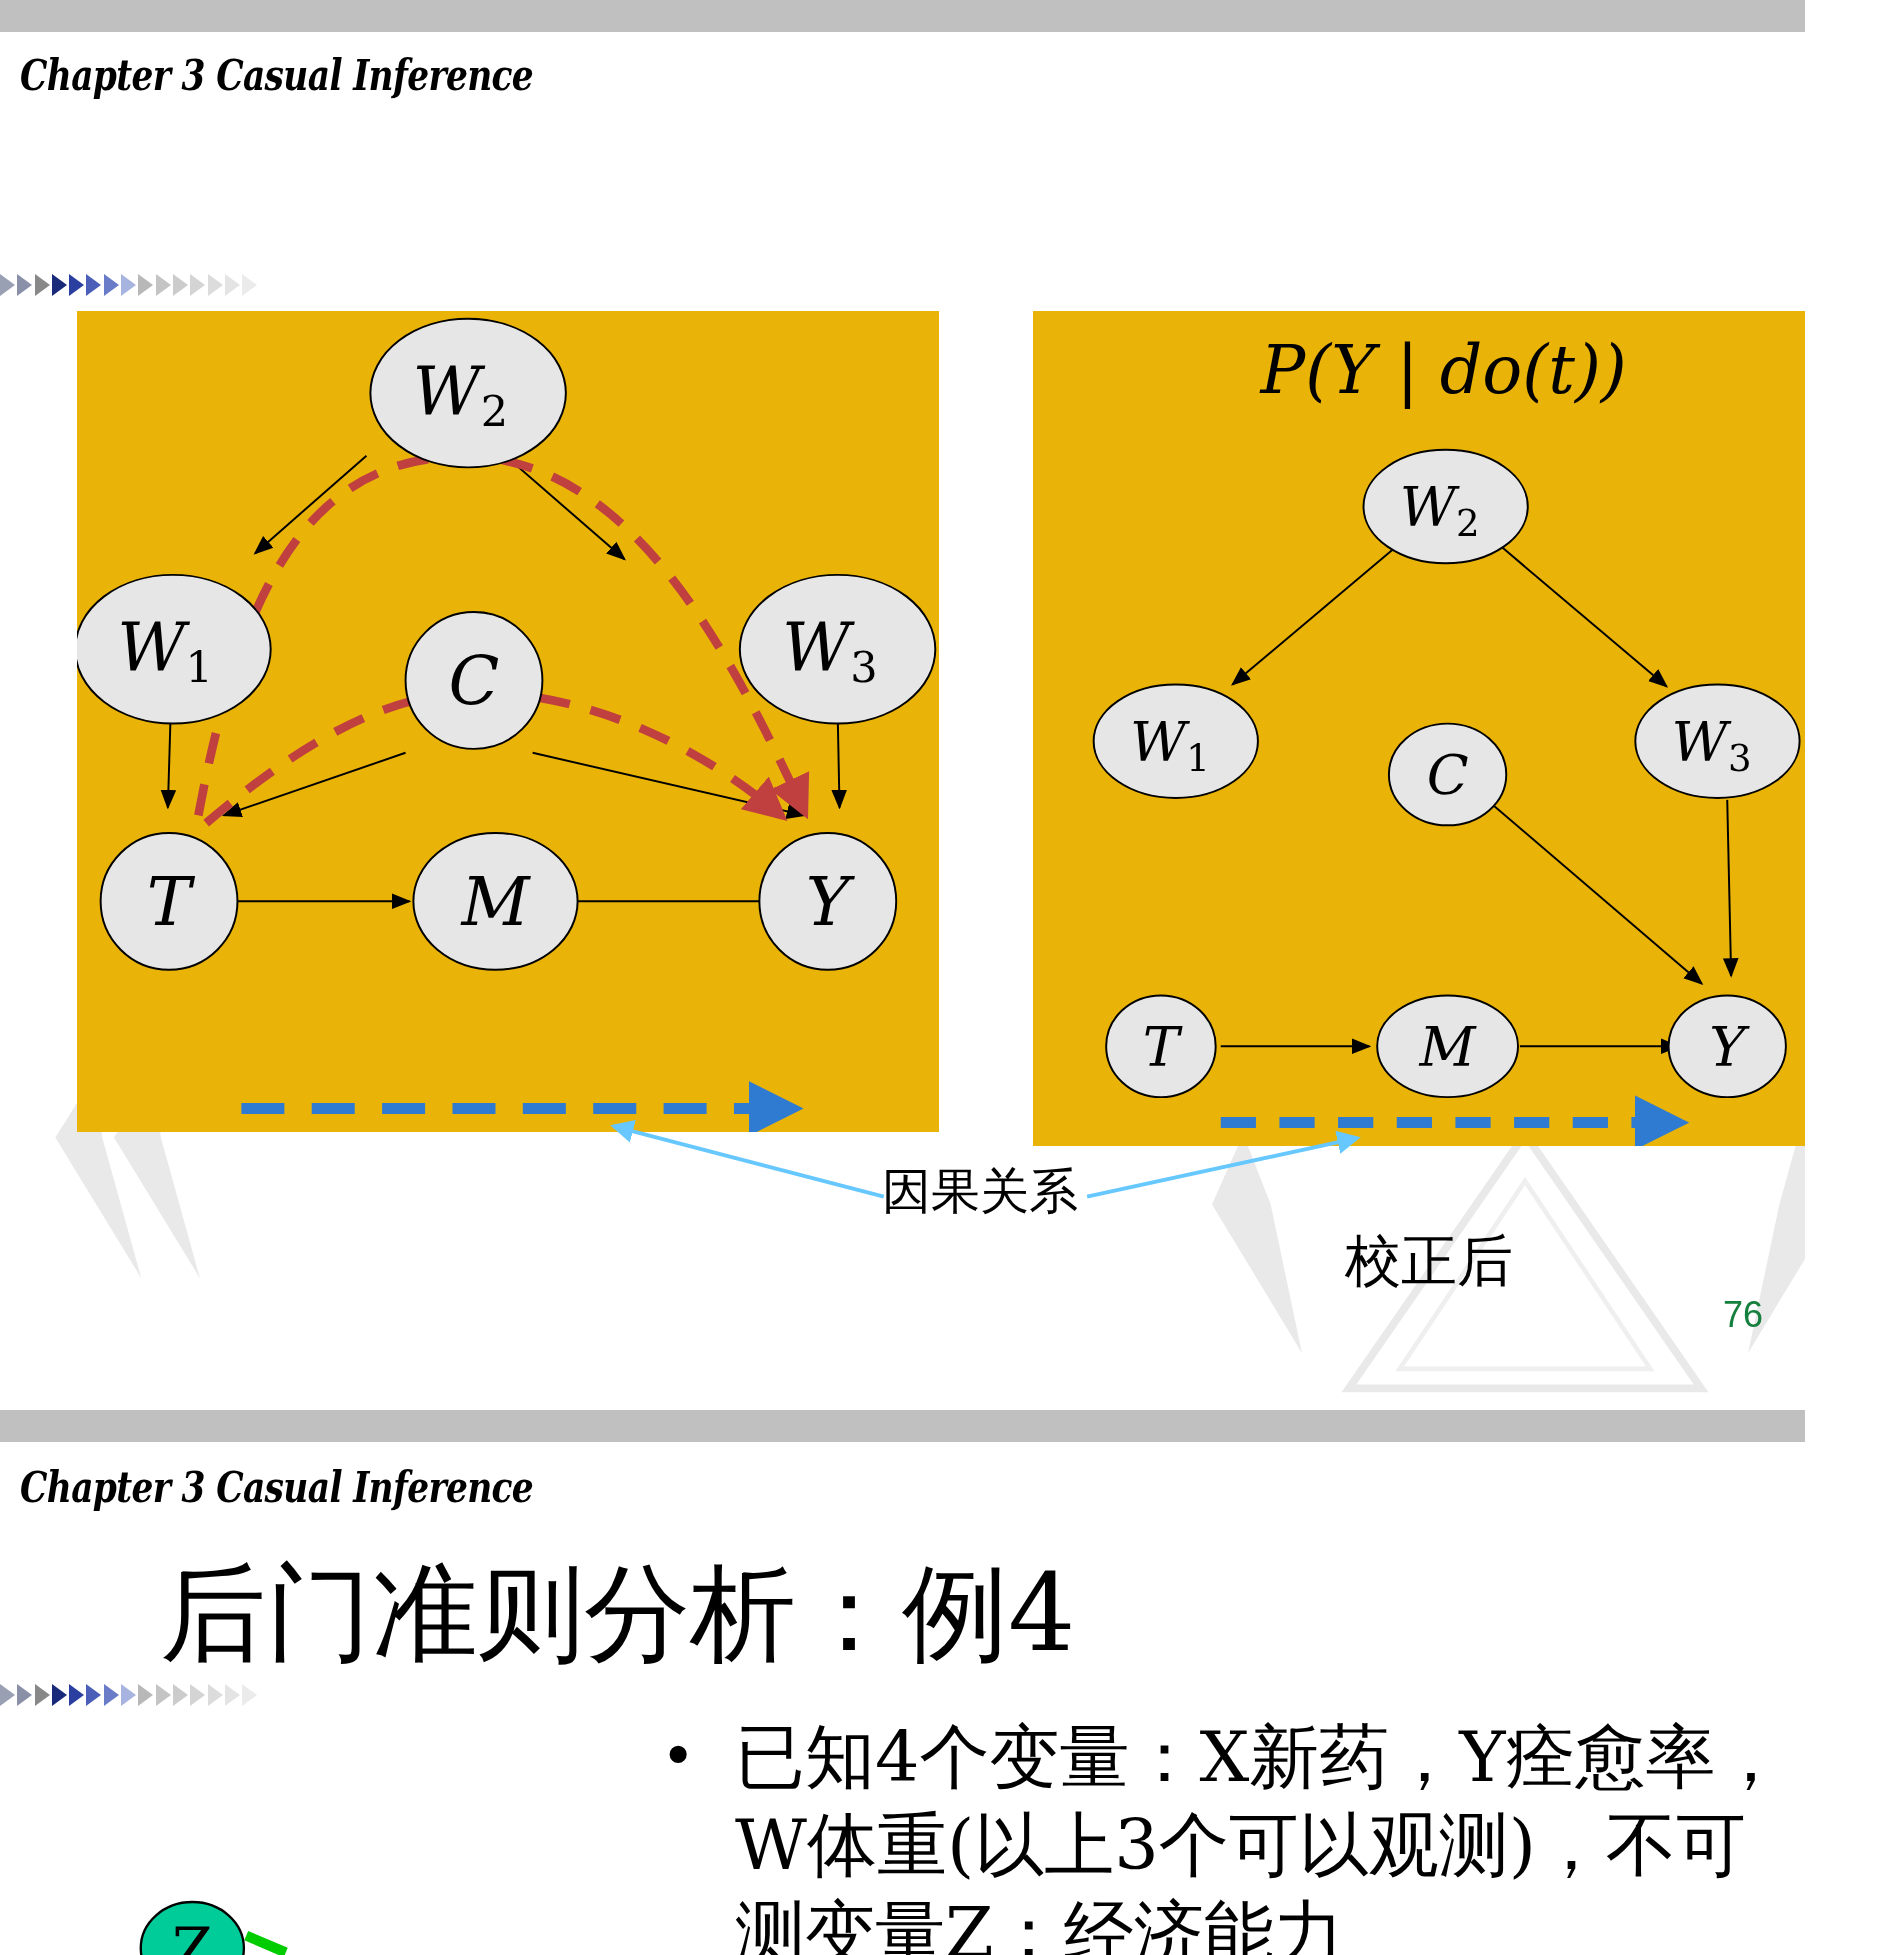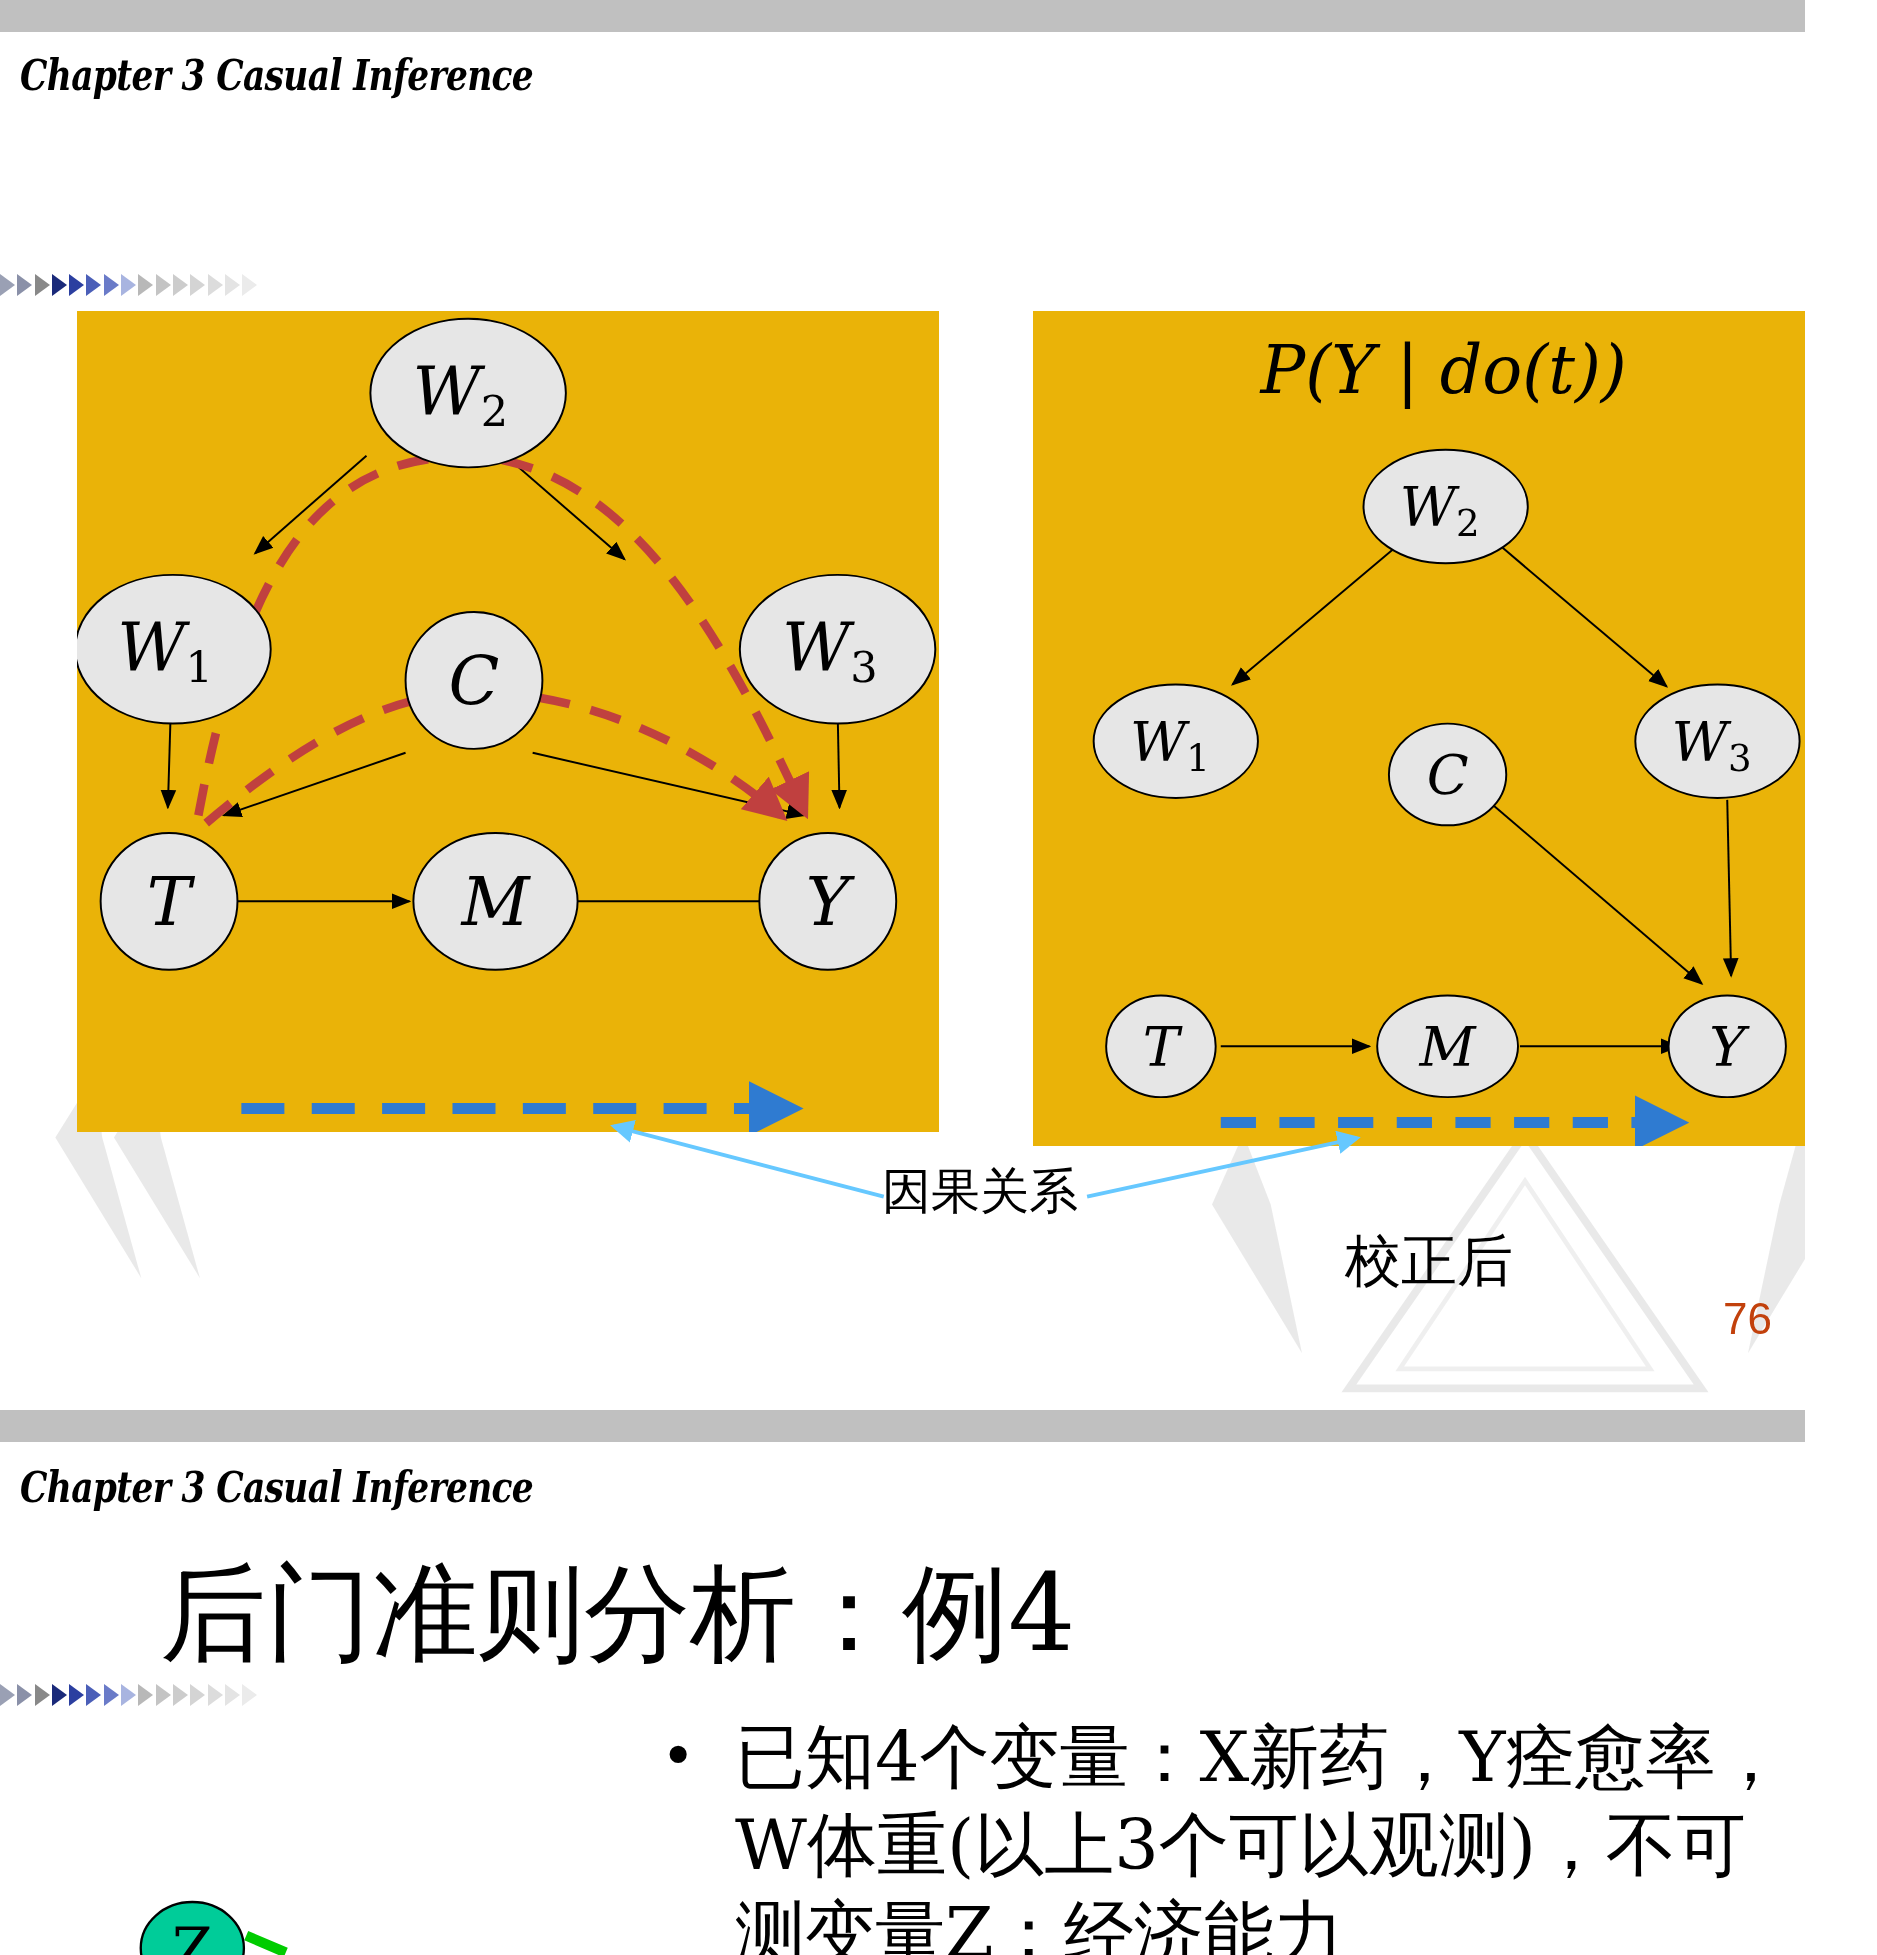"76" .pagenum { color: #c2410c -> #15803d; font-size: 44px -> 36px }
